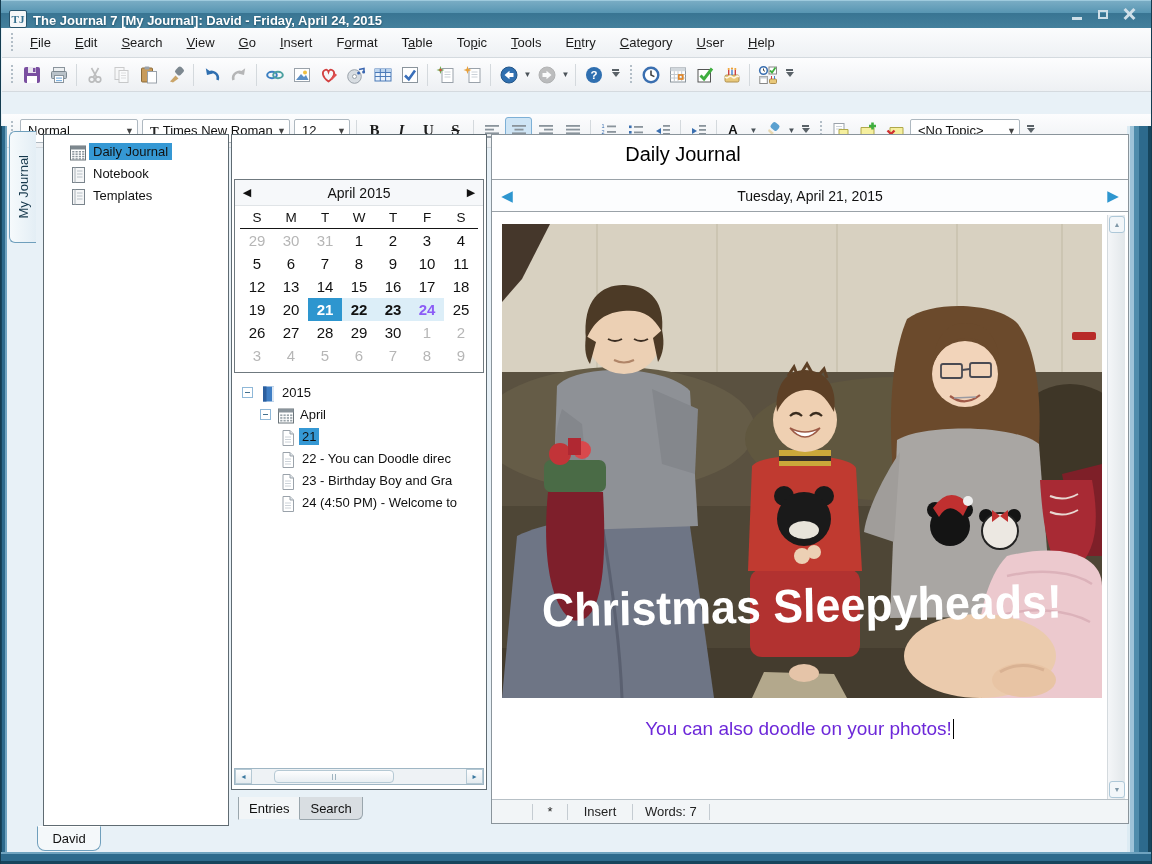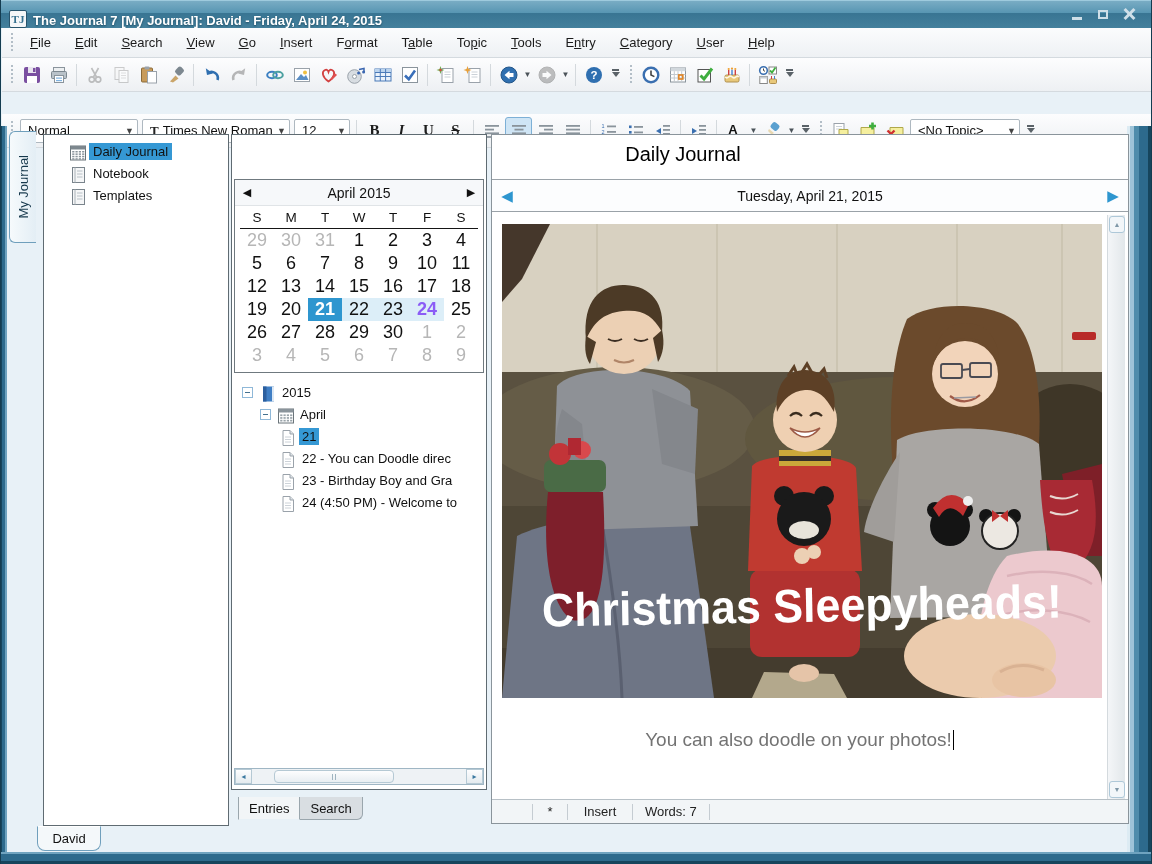"29" .cal-cell { font-size: 18px -> 15px }
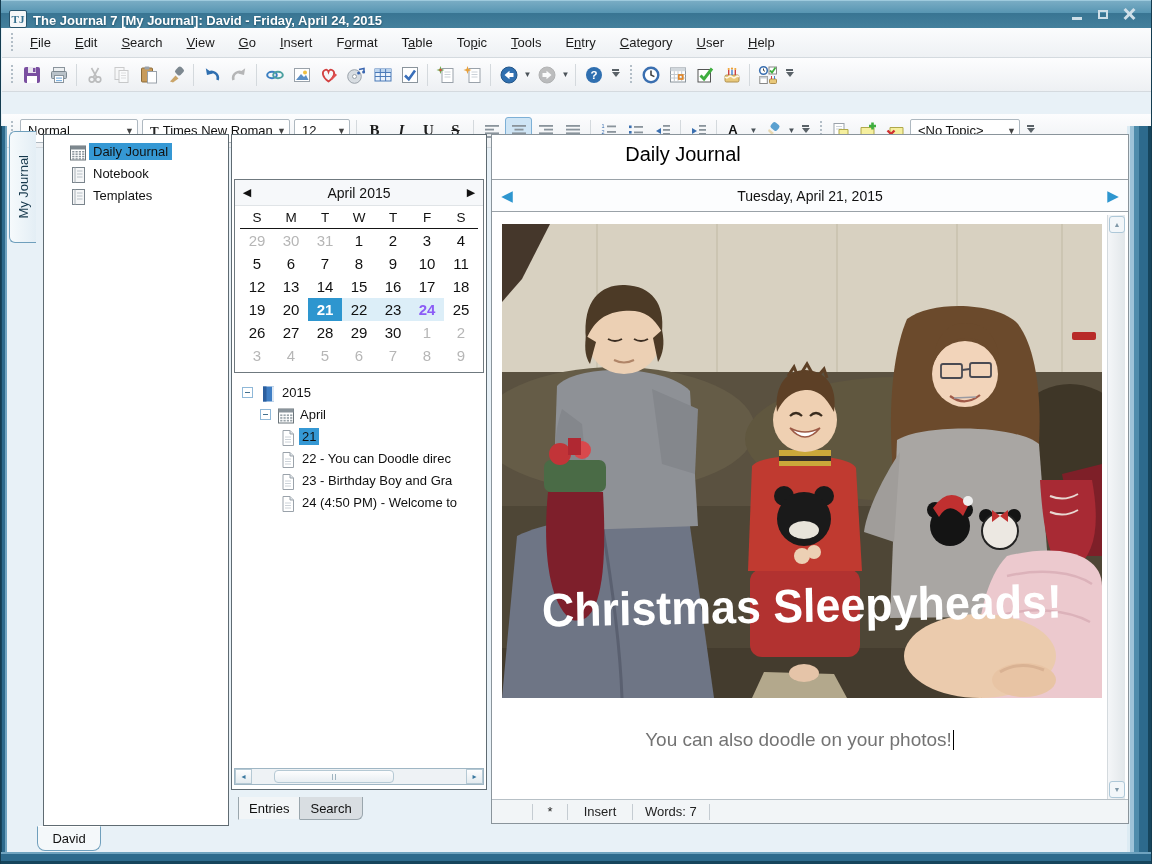"22" .cal-cell.hl { font-weight: normal -> bold }
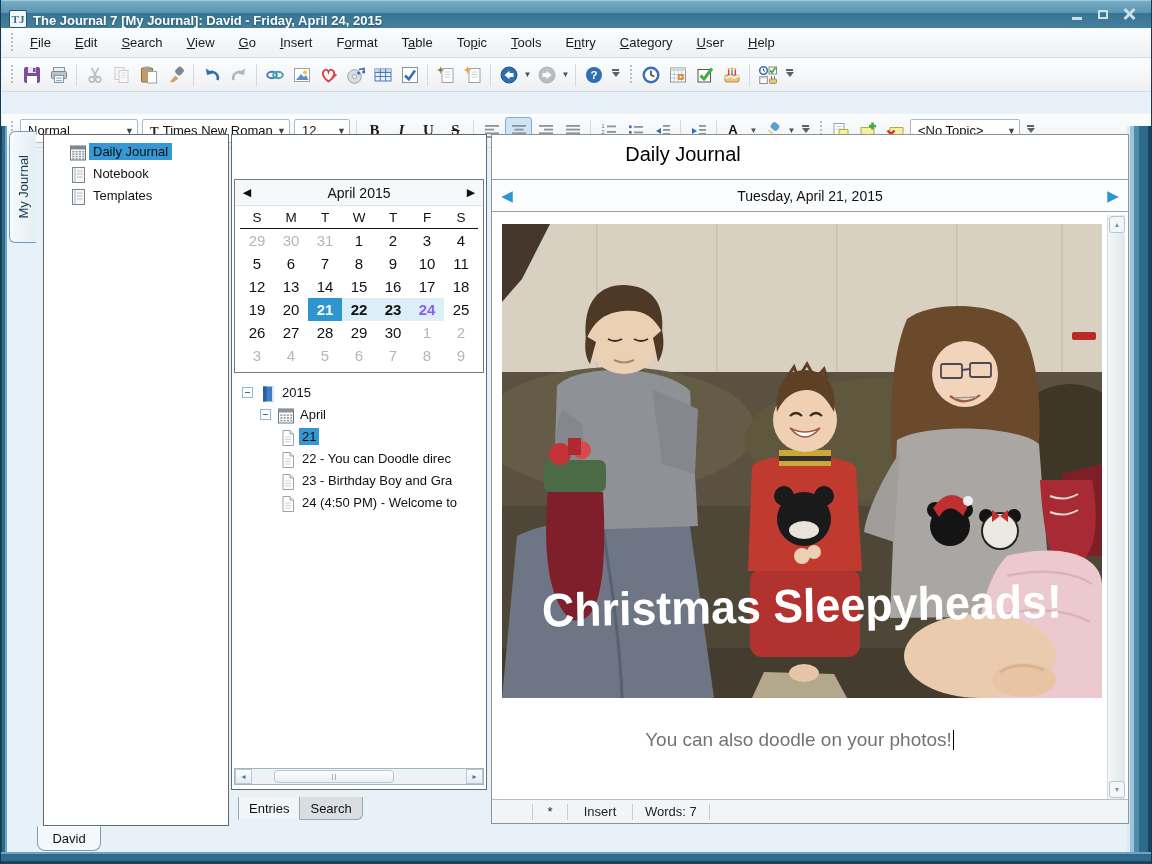"You can also doodle on" .caption { color: #737373 -> #6d28d9; margin-top: 11px -> none }
